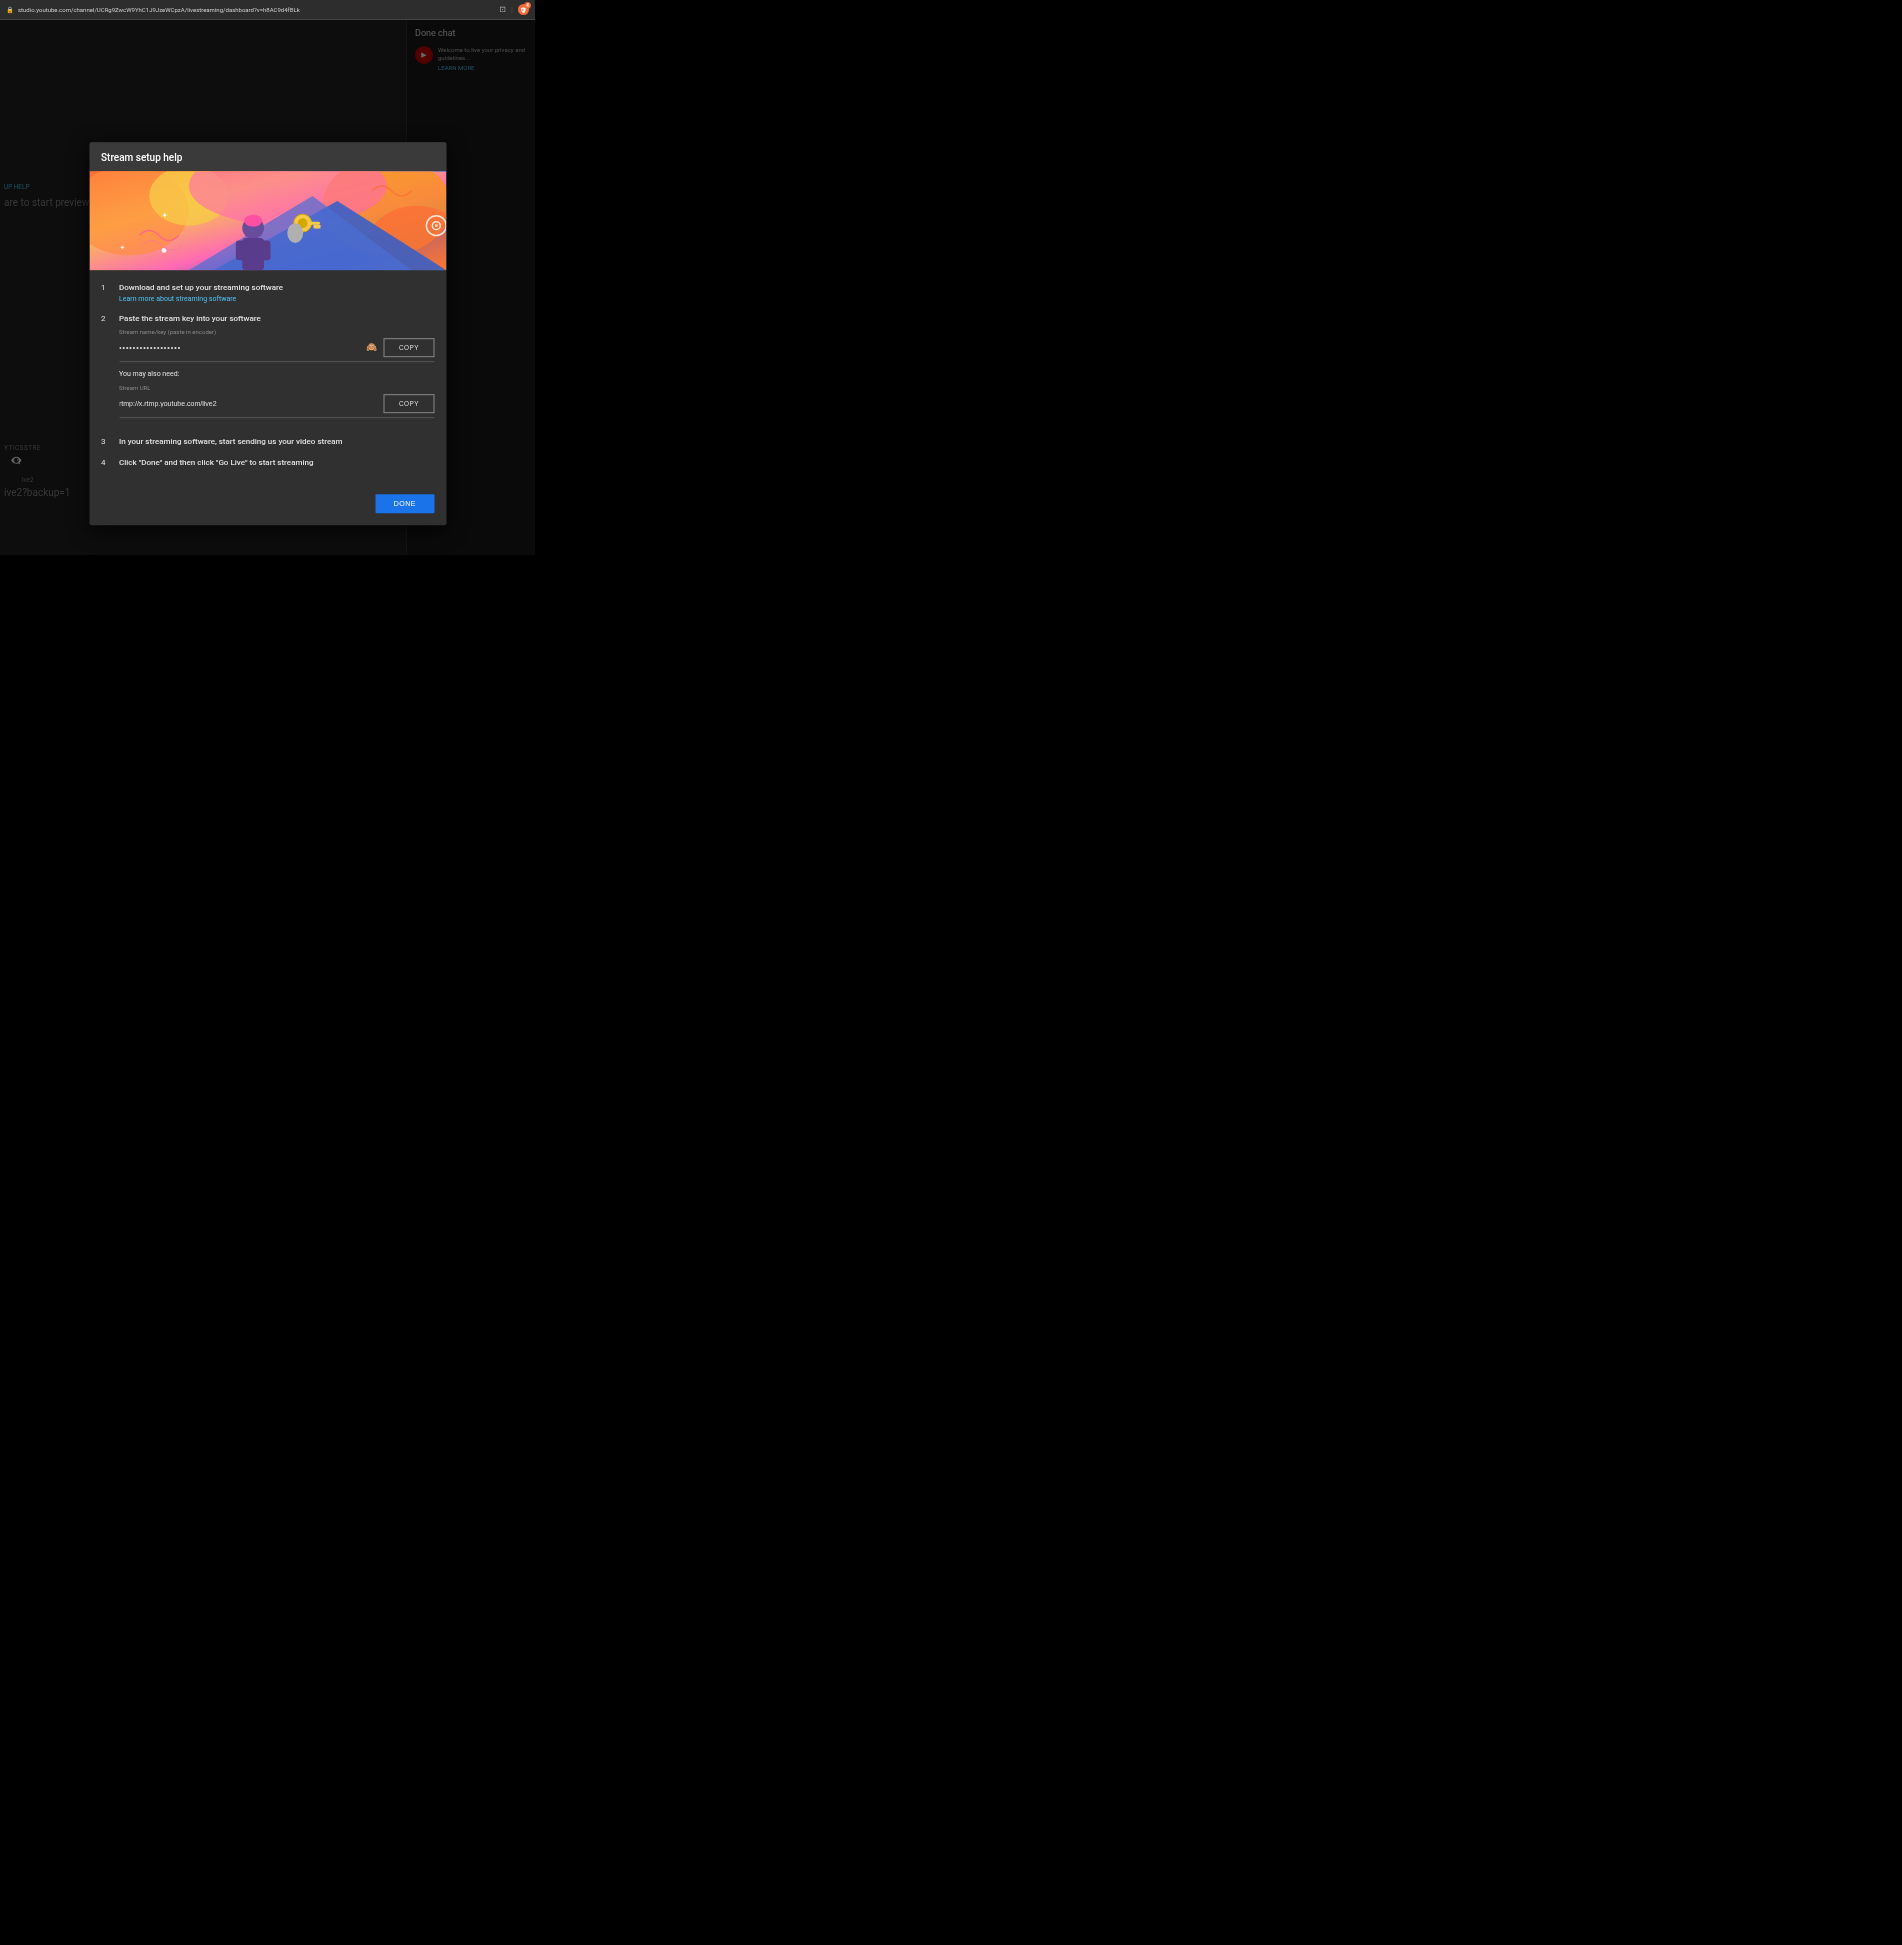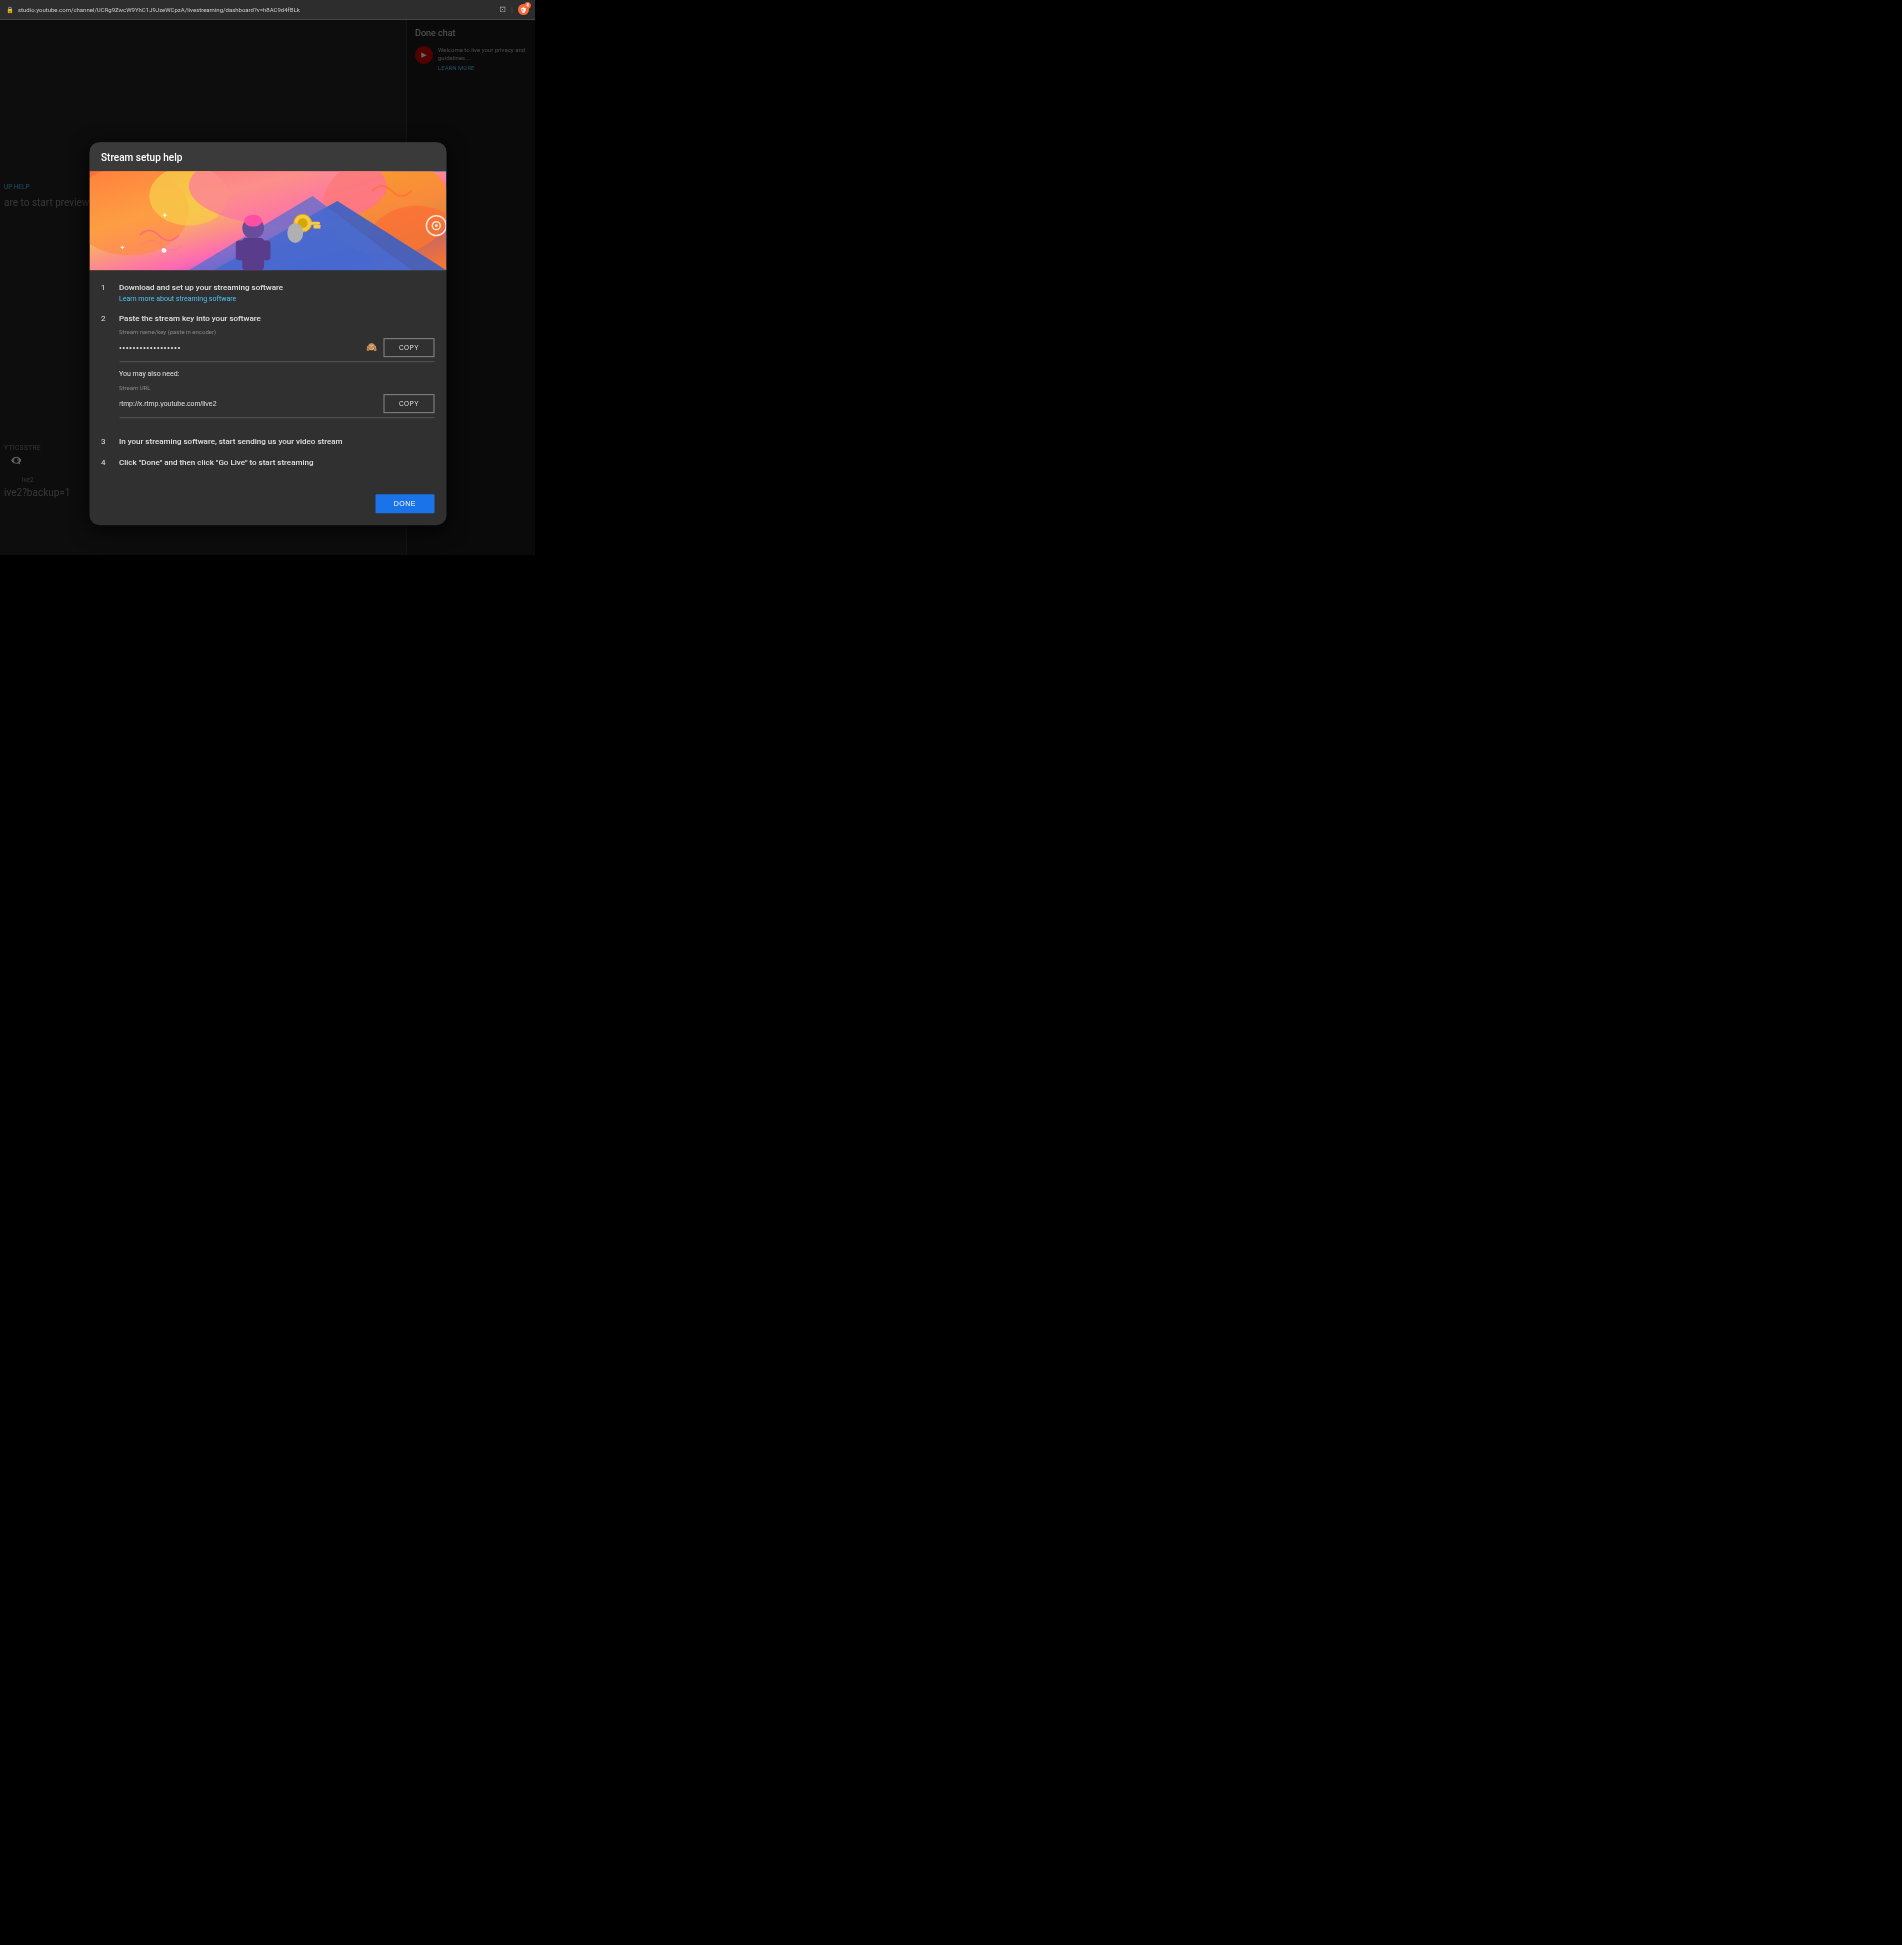"Stream setup help" .modal { border-radius: 10px -> 2px }
